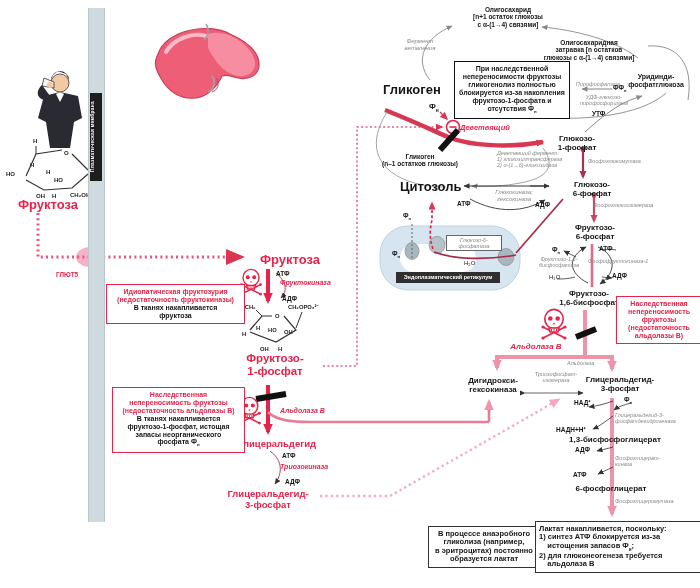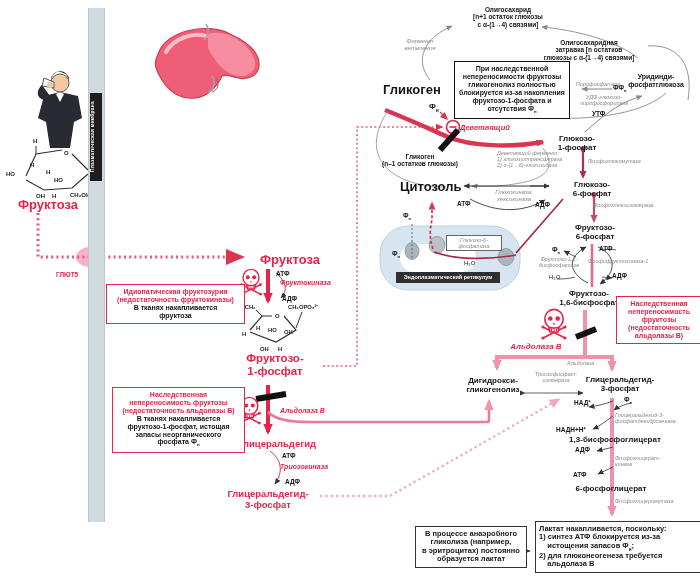"Дигидрокси-" div.lbl { text: гликогенолиз -> гексокиназа }
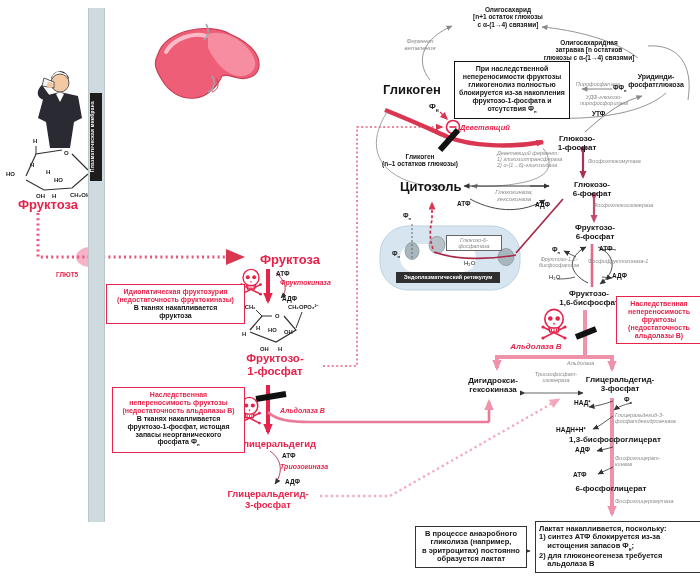"В процессе анаэробного" div.lbl { left: 415px -> 428px }
